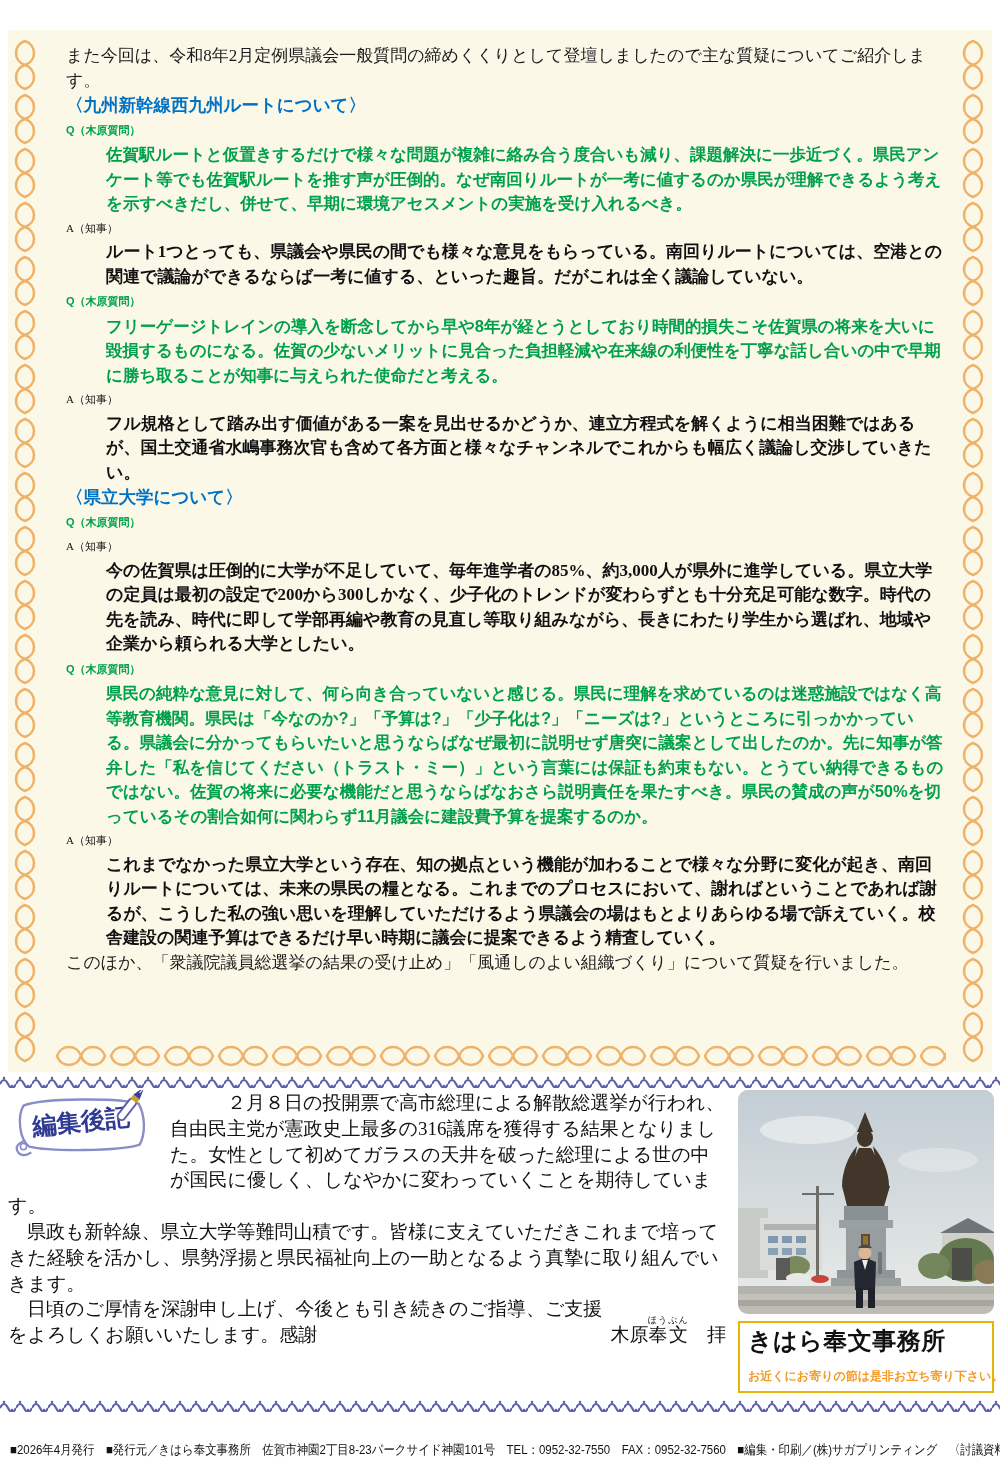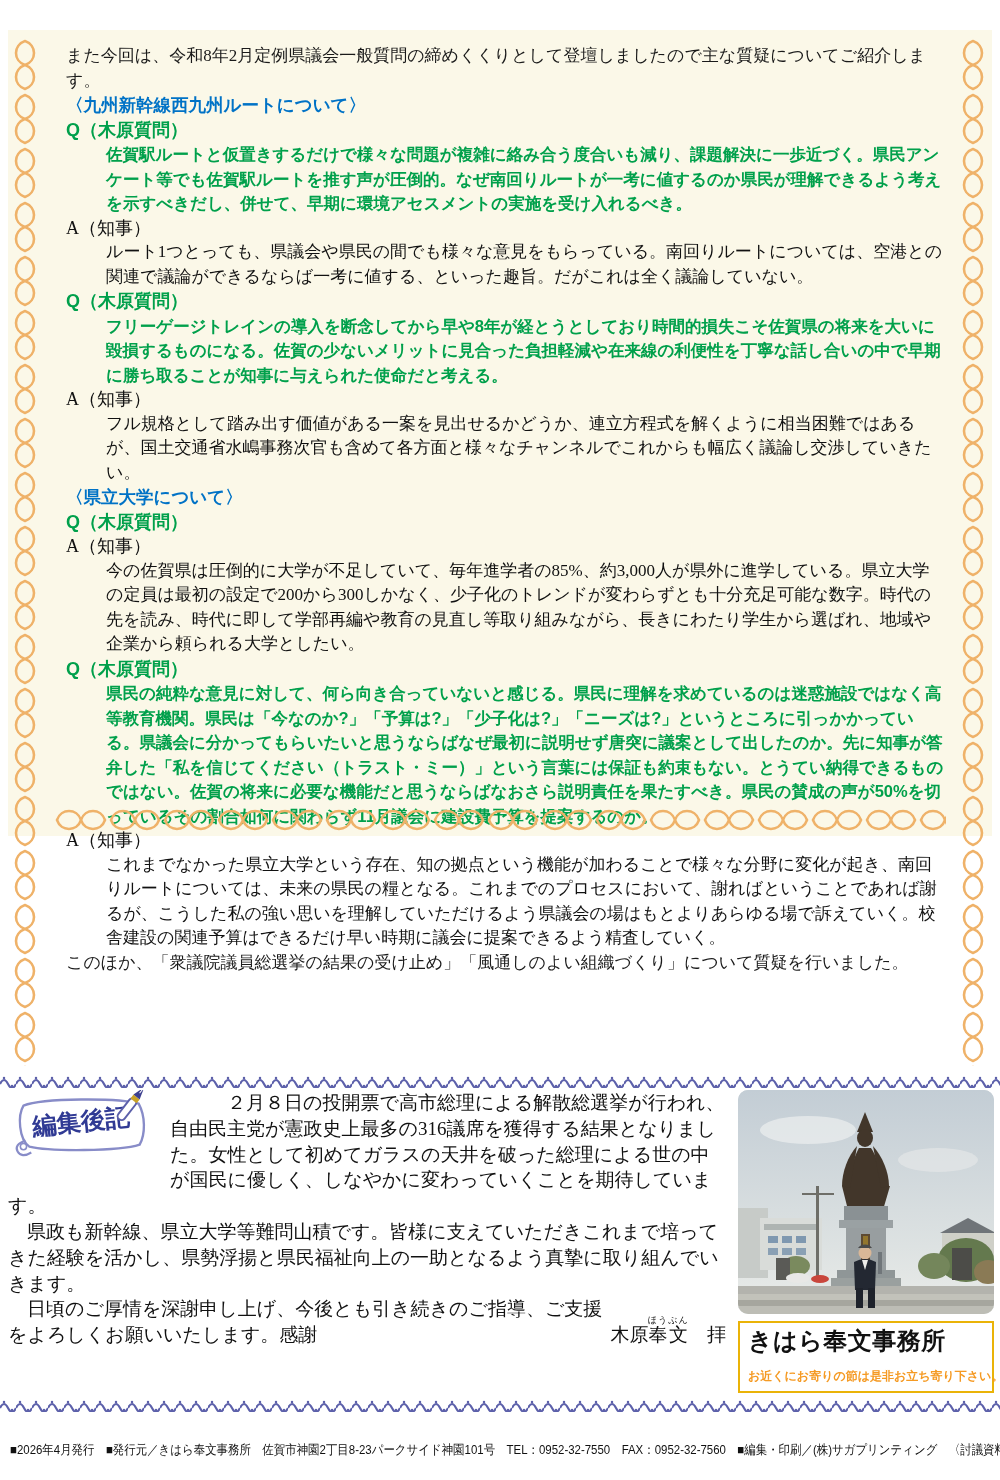"また今回は、令和8年2月定例県議会一般質問の締めくくりとして登壇しましたので主な" .qa-box { height: 806px -> 1042px }
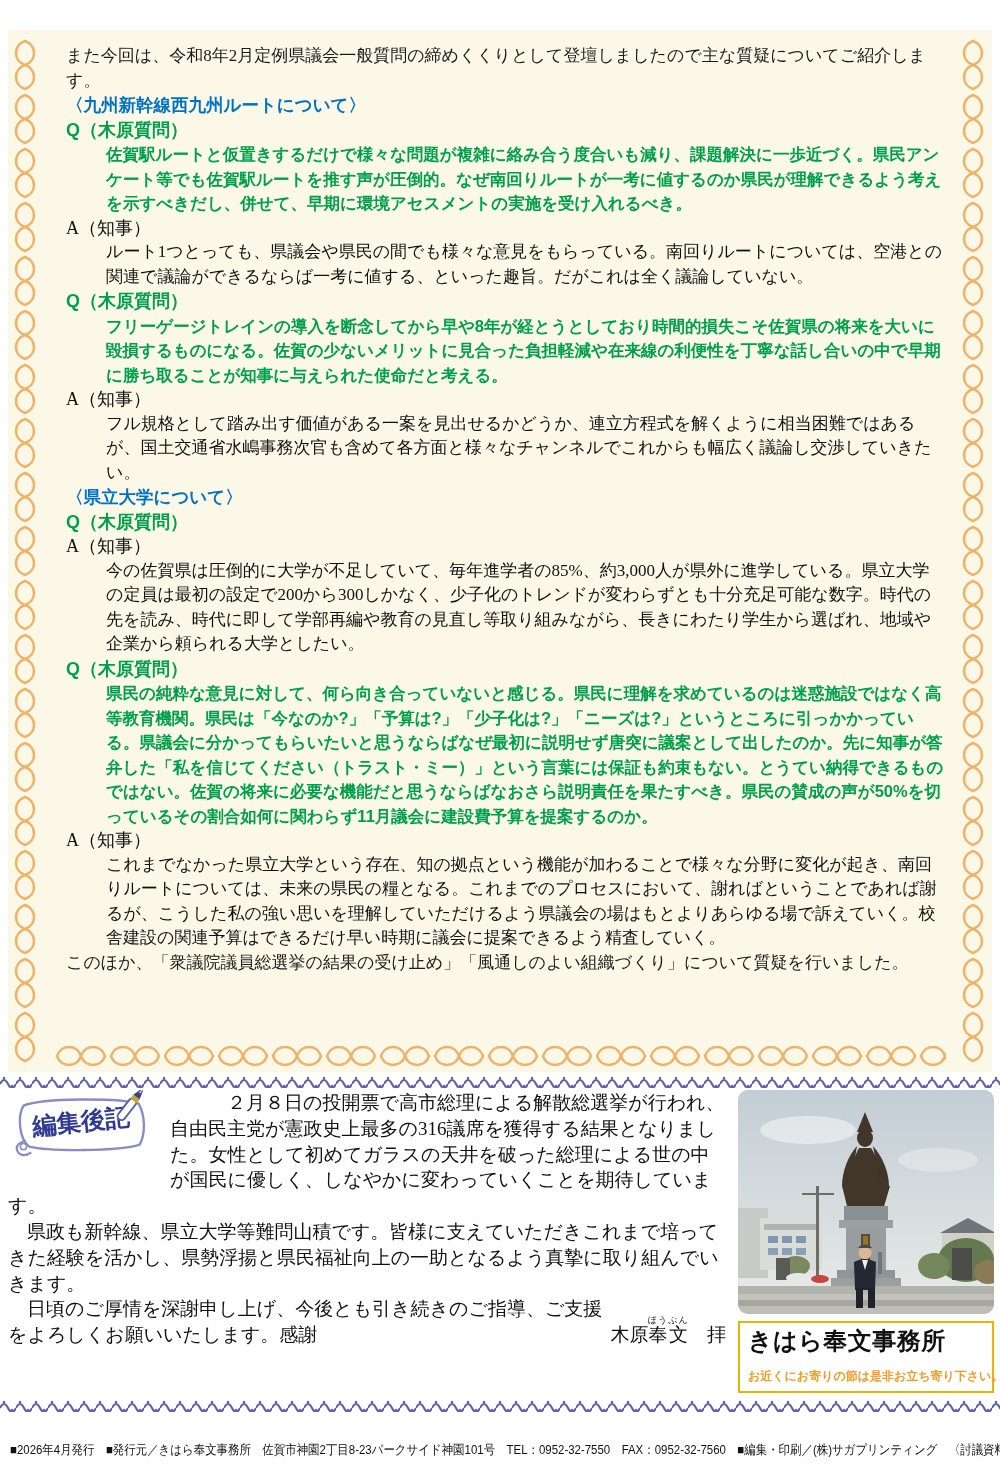"Q（木原質問）" .qa-label { font-size: 18px -> 11px }
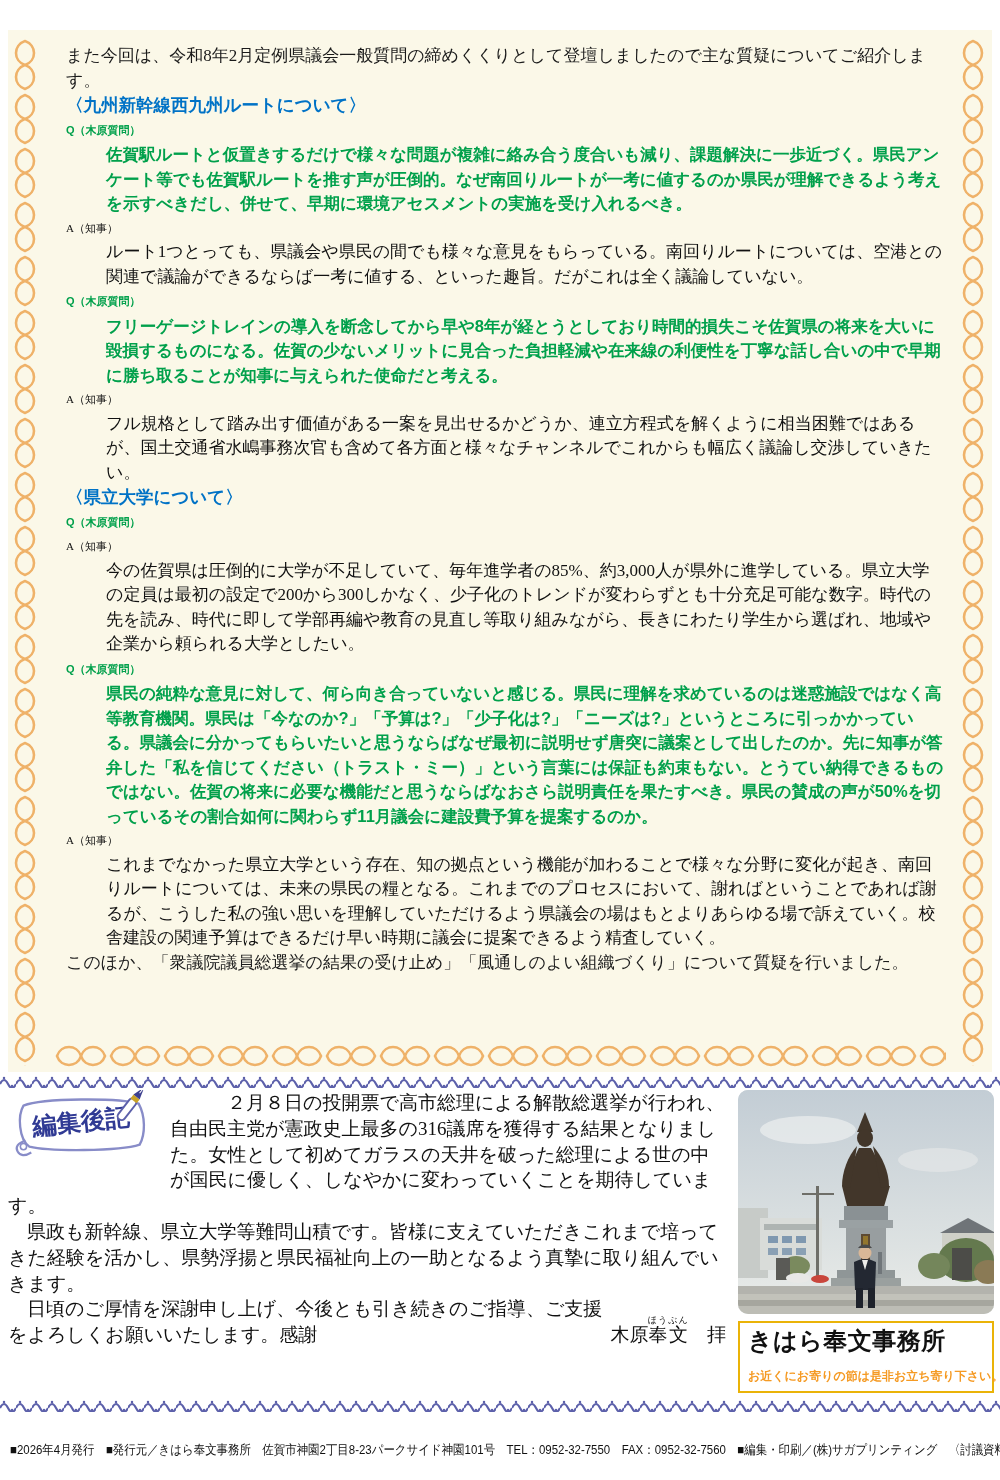"ルート1つとっても、県議会や県民の間でも様々な意見をもらっている。南回りルートに" .qa-text { font-weight: none -> bold }
